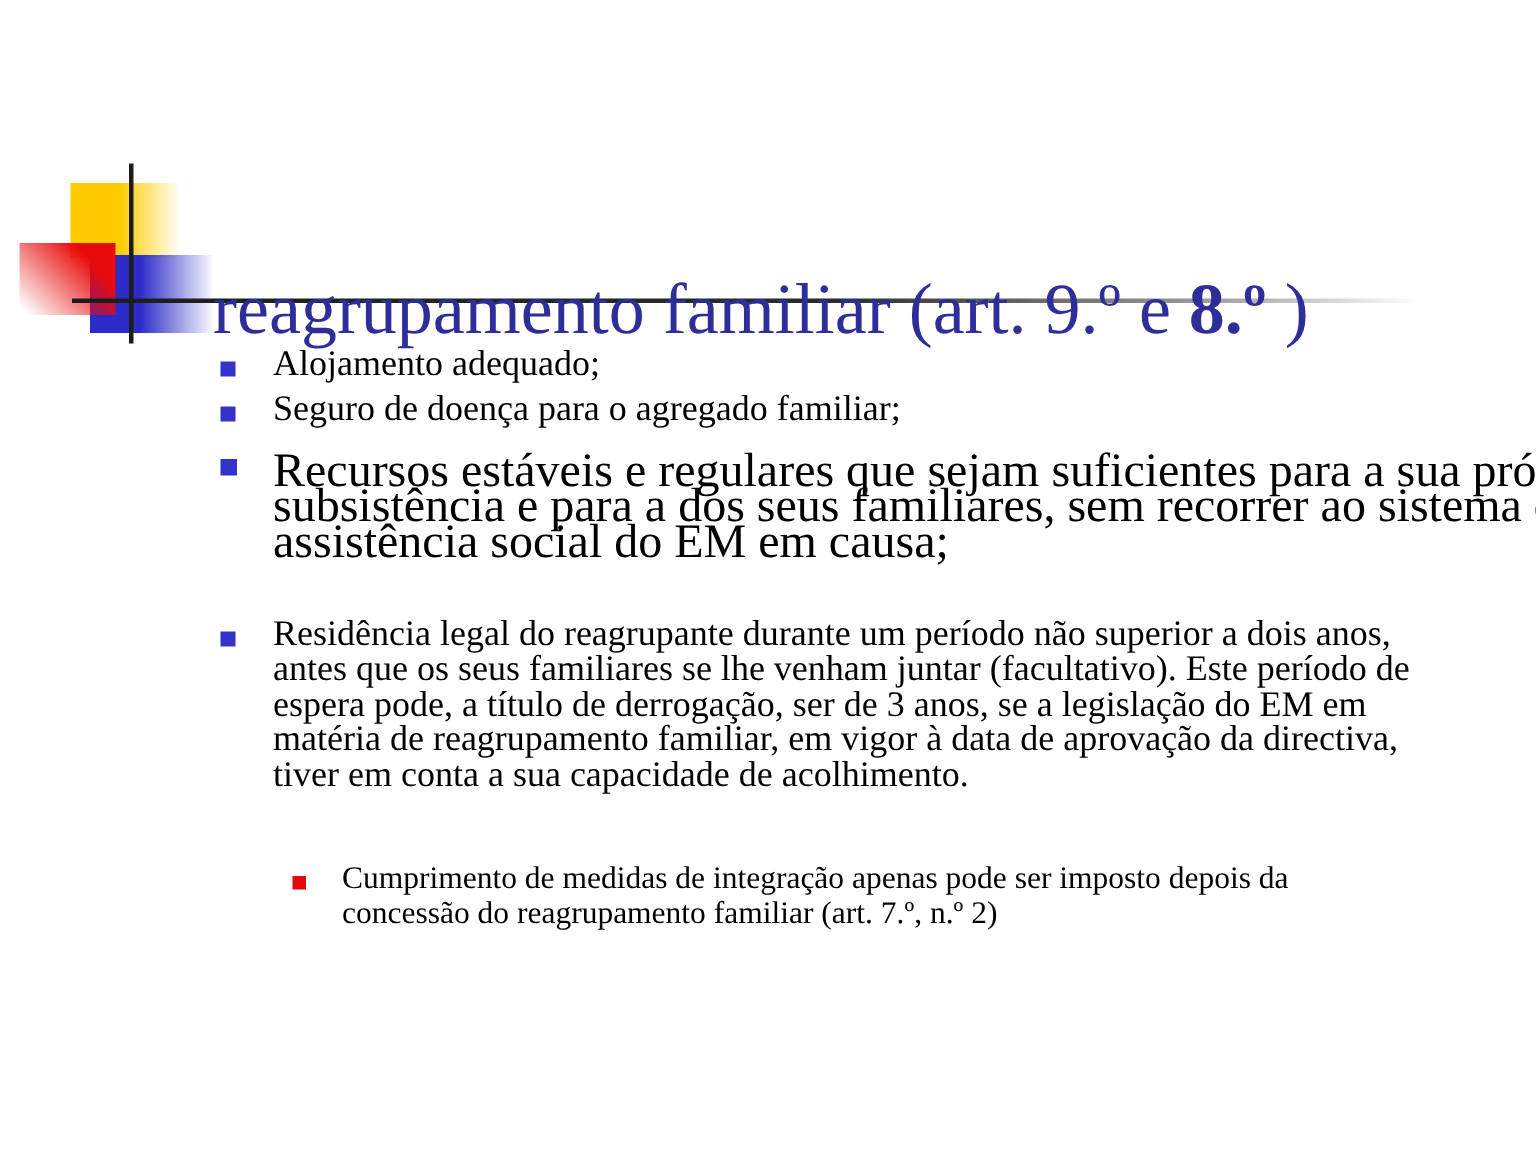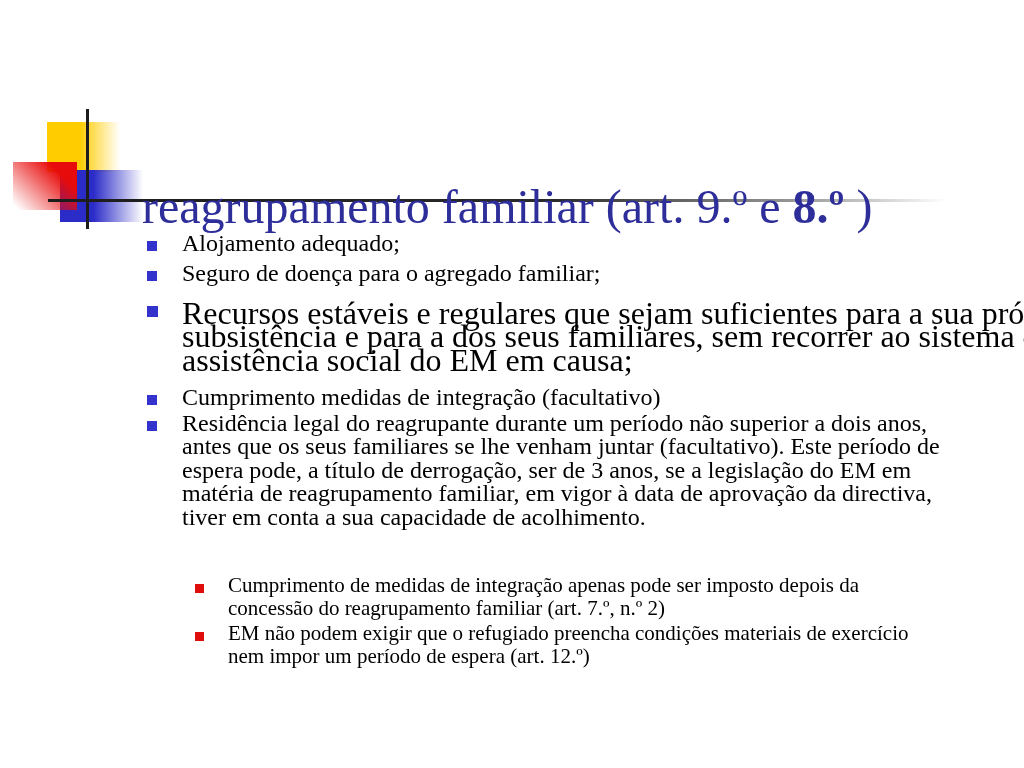"Cumprimento medidas de integração" div.item { html: <div> <span></span> <span>Cumprimento medidas de integração (facultativo)</span> </div> -> none }
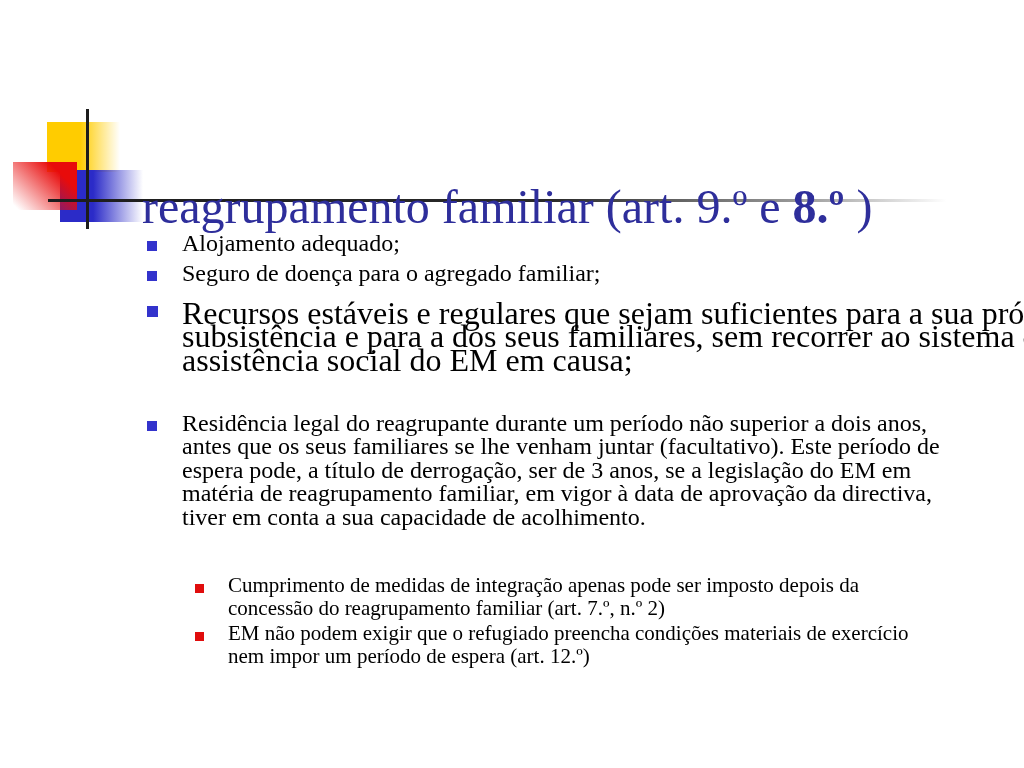"EM não podem exigir que" div.item { html: <div> <span></span> <span>EM não podem exigir que o refugiado preencha condições materiais de exercício nem impor um período de espera (art. 12.º)</span> </div> -> none }
